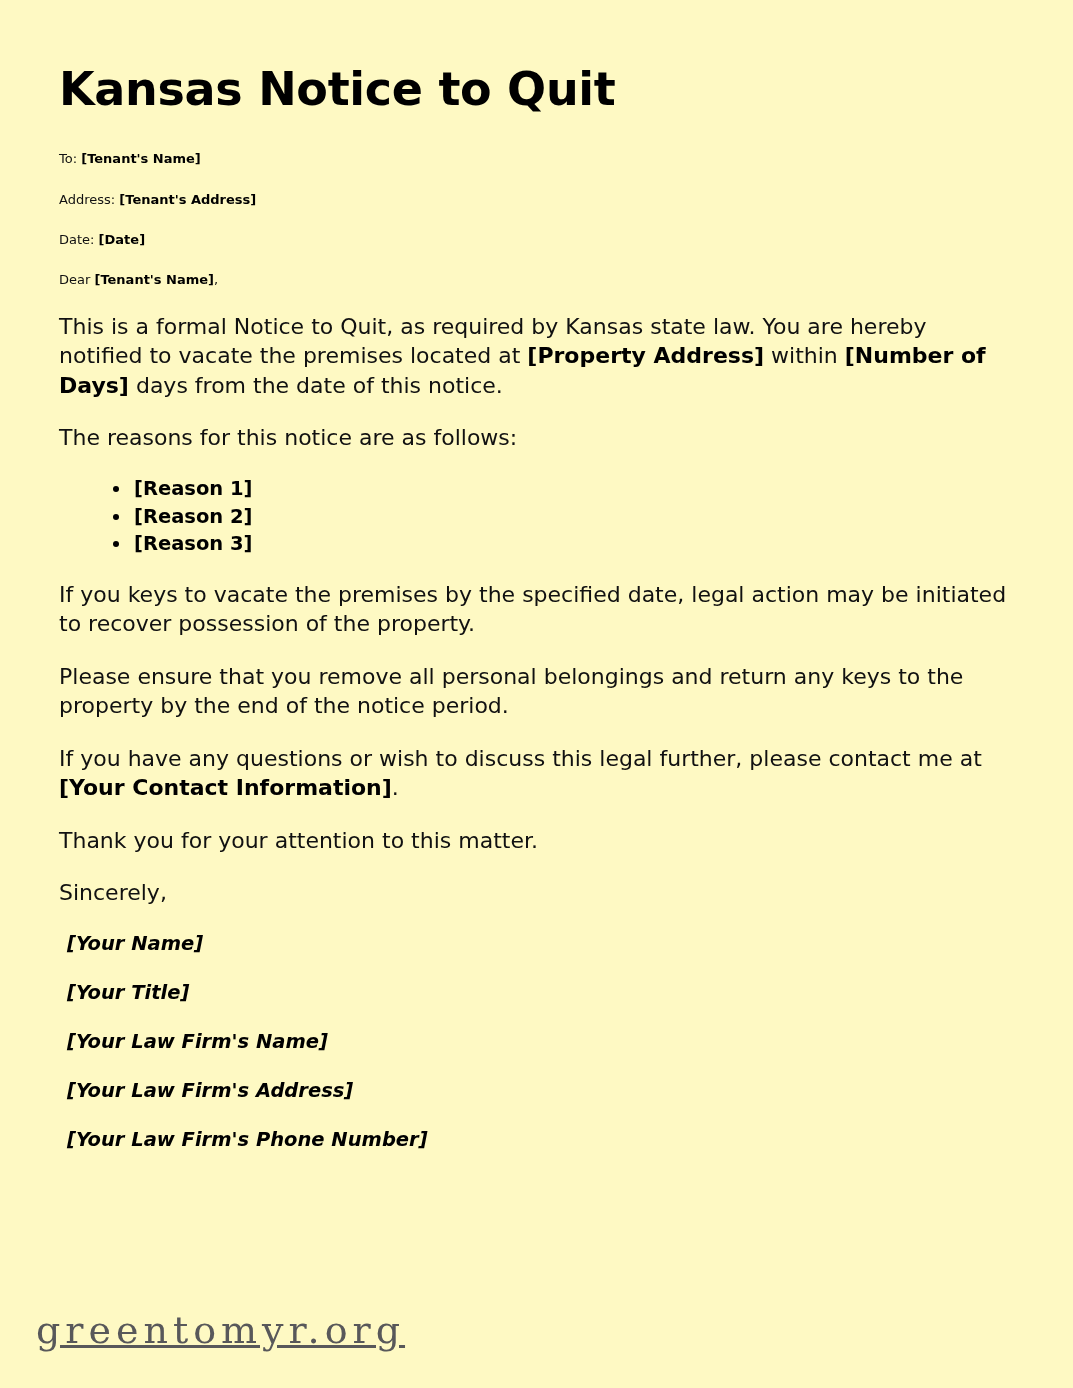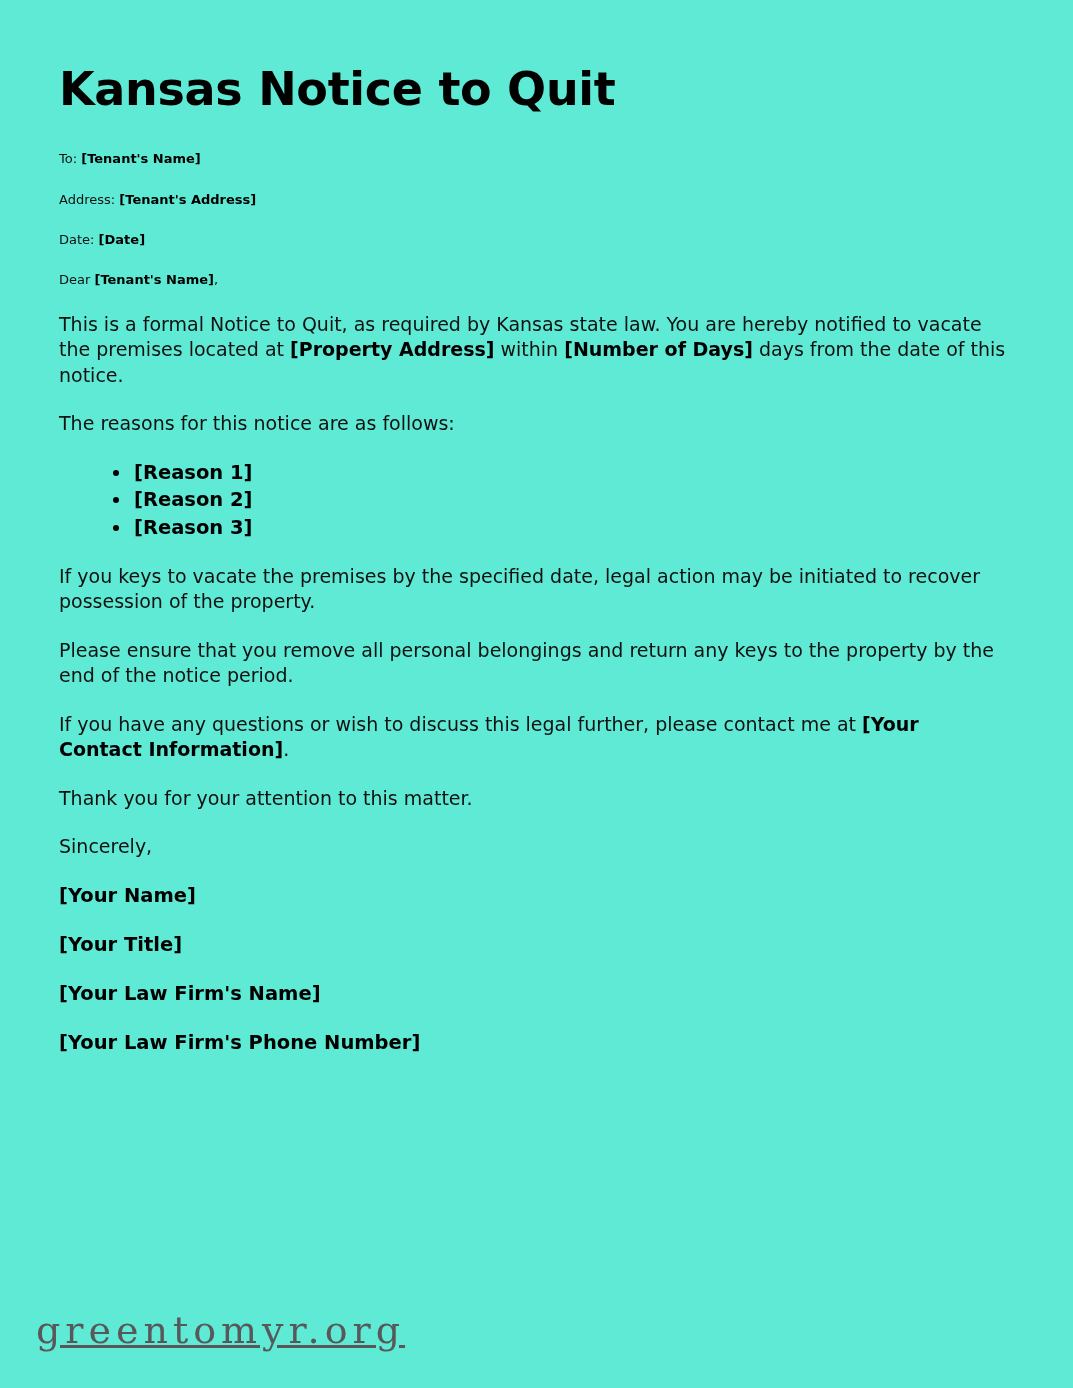"Kansas Notice to Quit" .page { background: #5eead4 -> #fef9c3 }
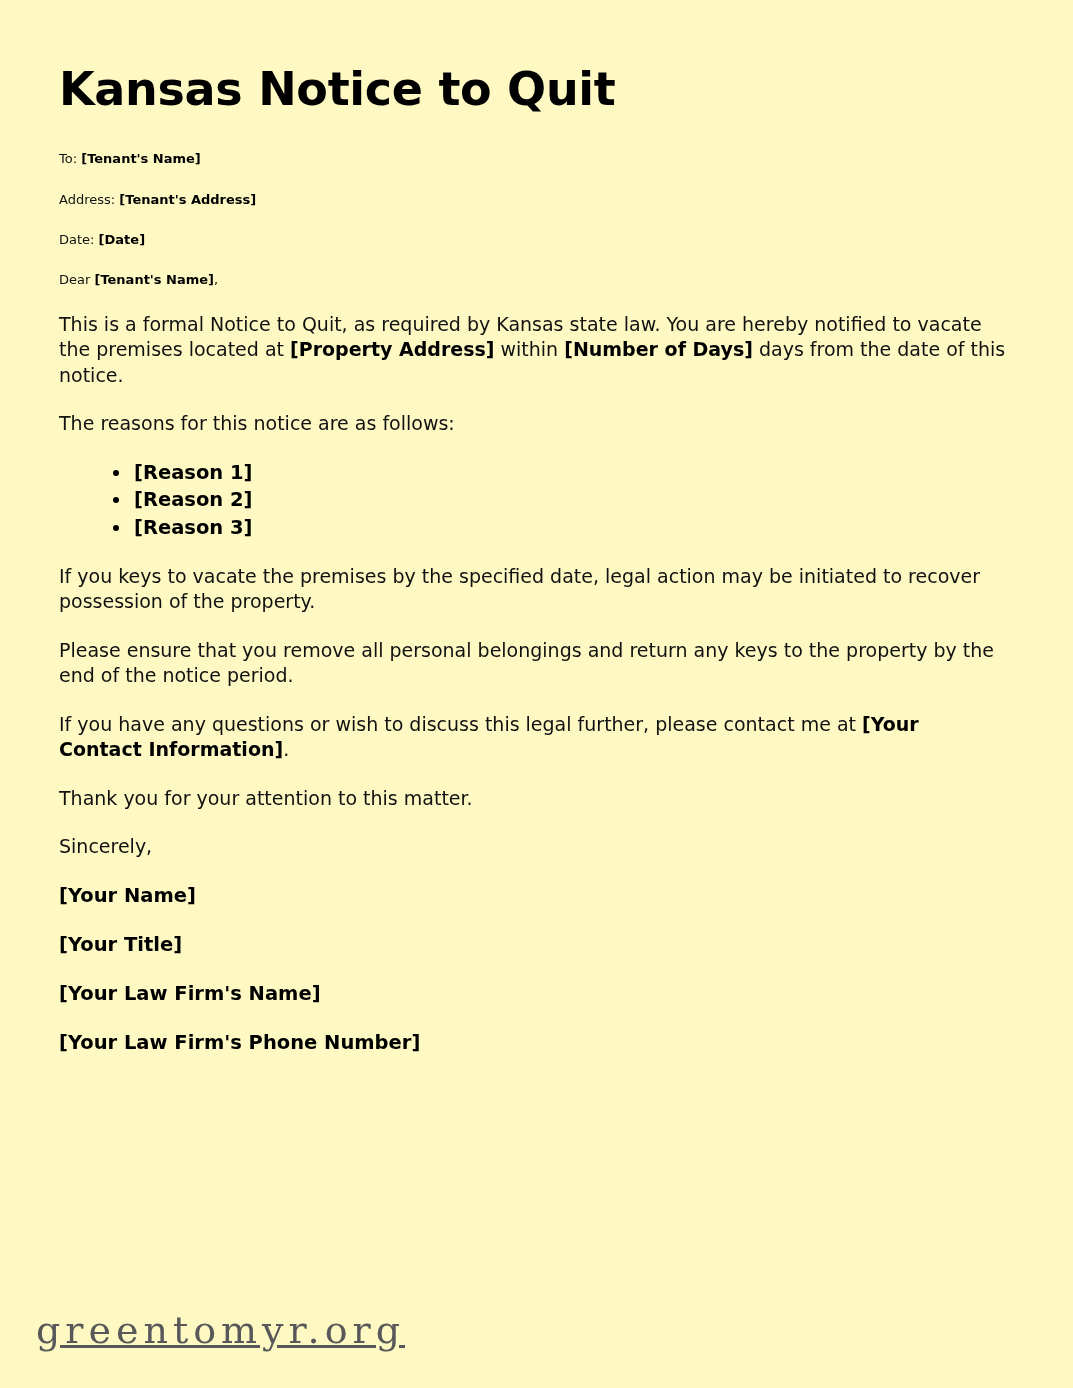"This is a formal Notice" p.body-para { font-size: 19px -> 22px }
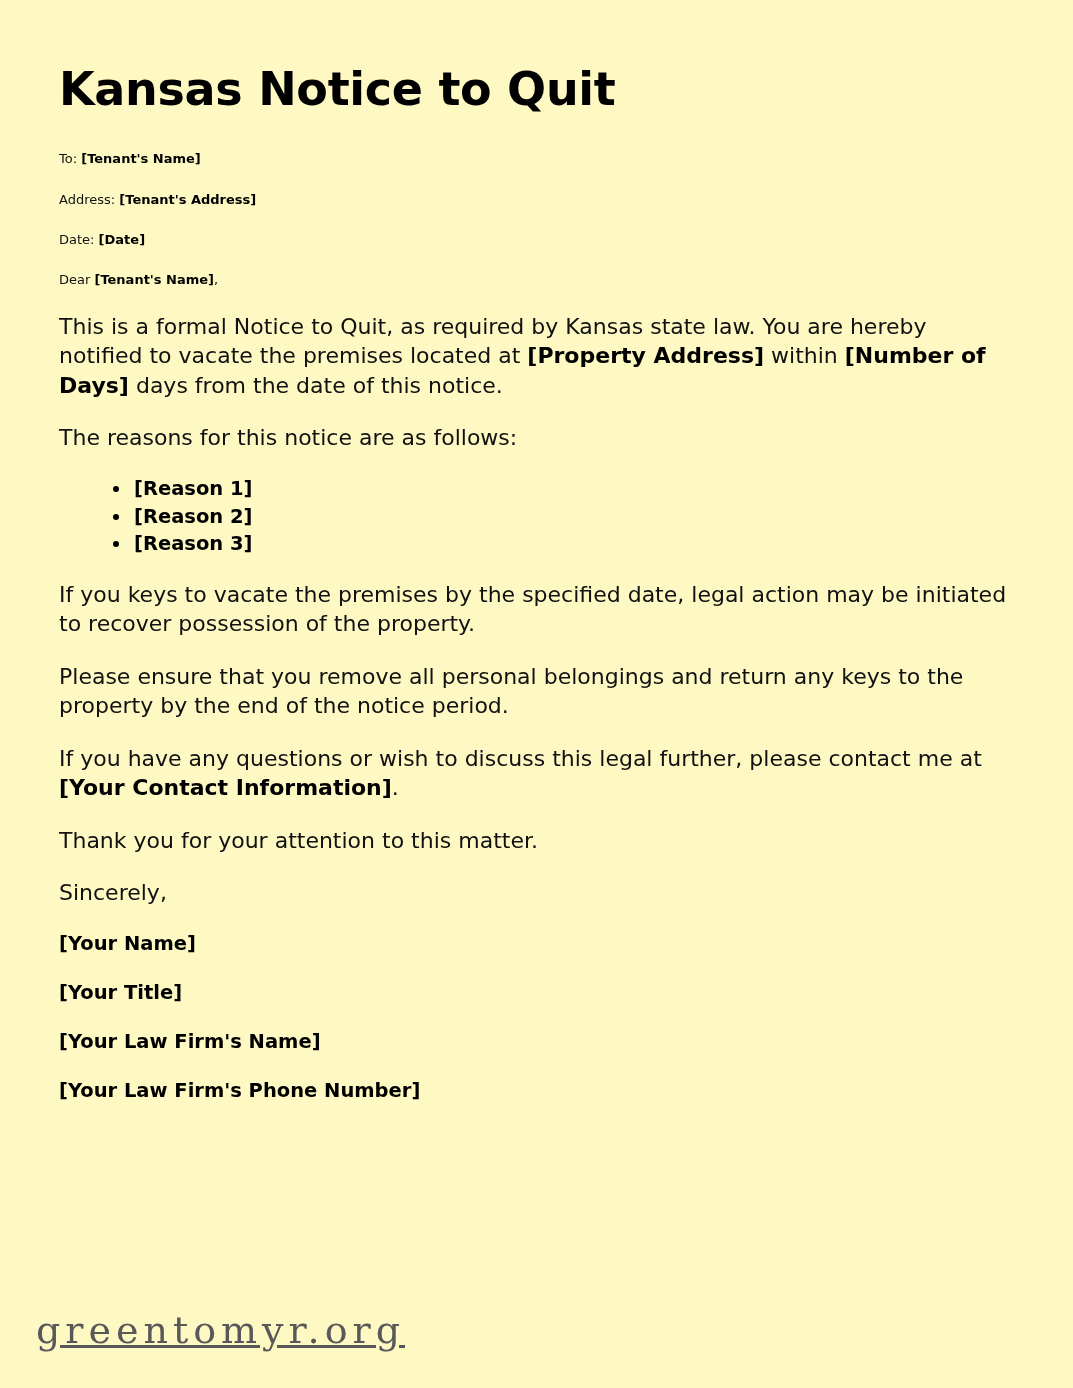"[Your Name]" p.sig { font-style: none -> italic; margin: 0 0 23px 0 -> 0 0 23px 8px }
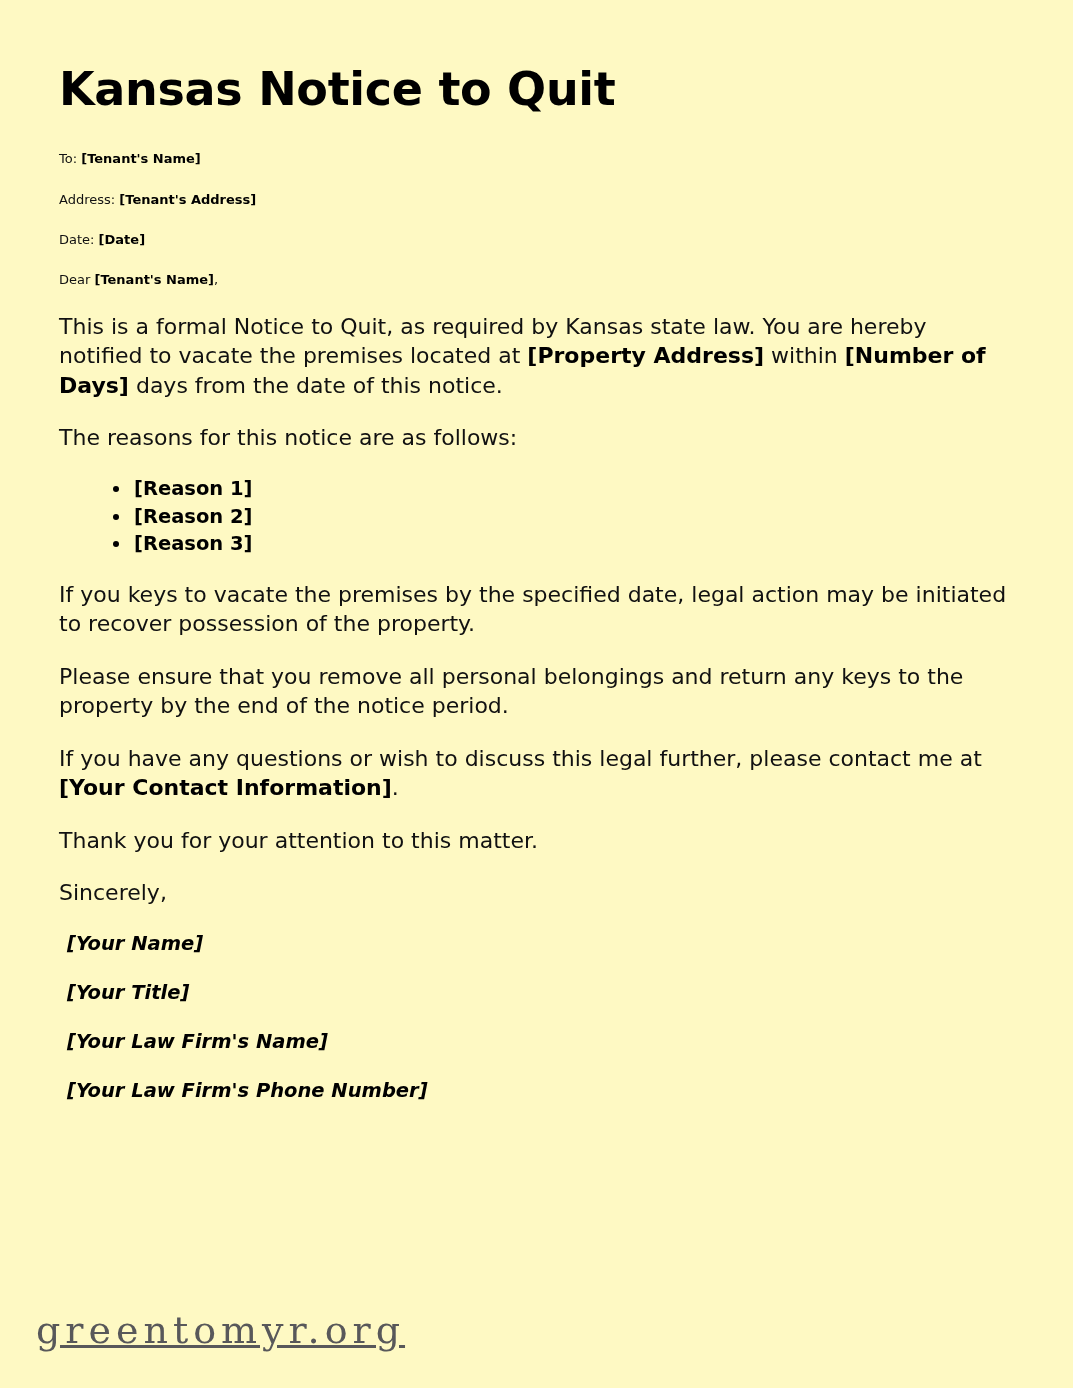"[Your Law Firm's Address]" p.sig { html: none -> <p>[Your Law Firm's Address]</p> }
